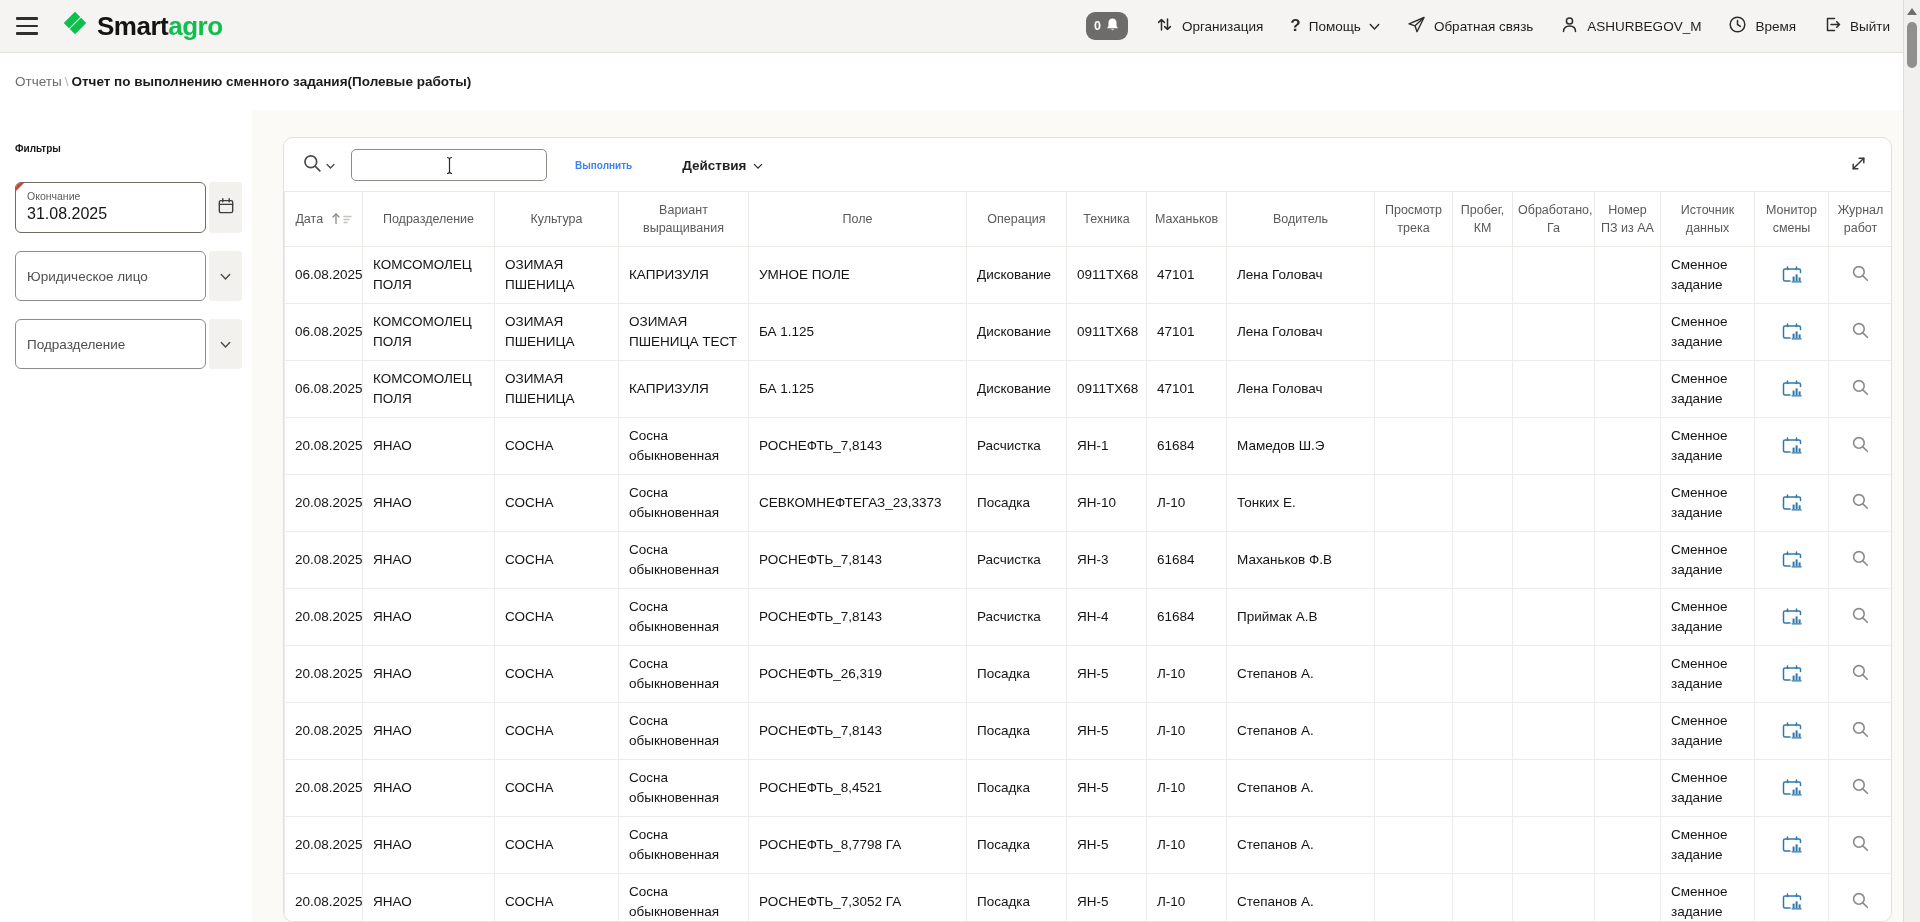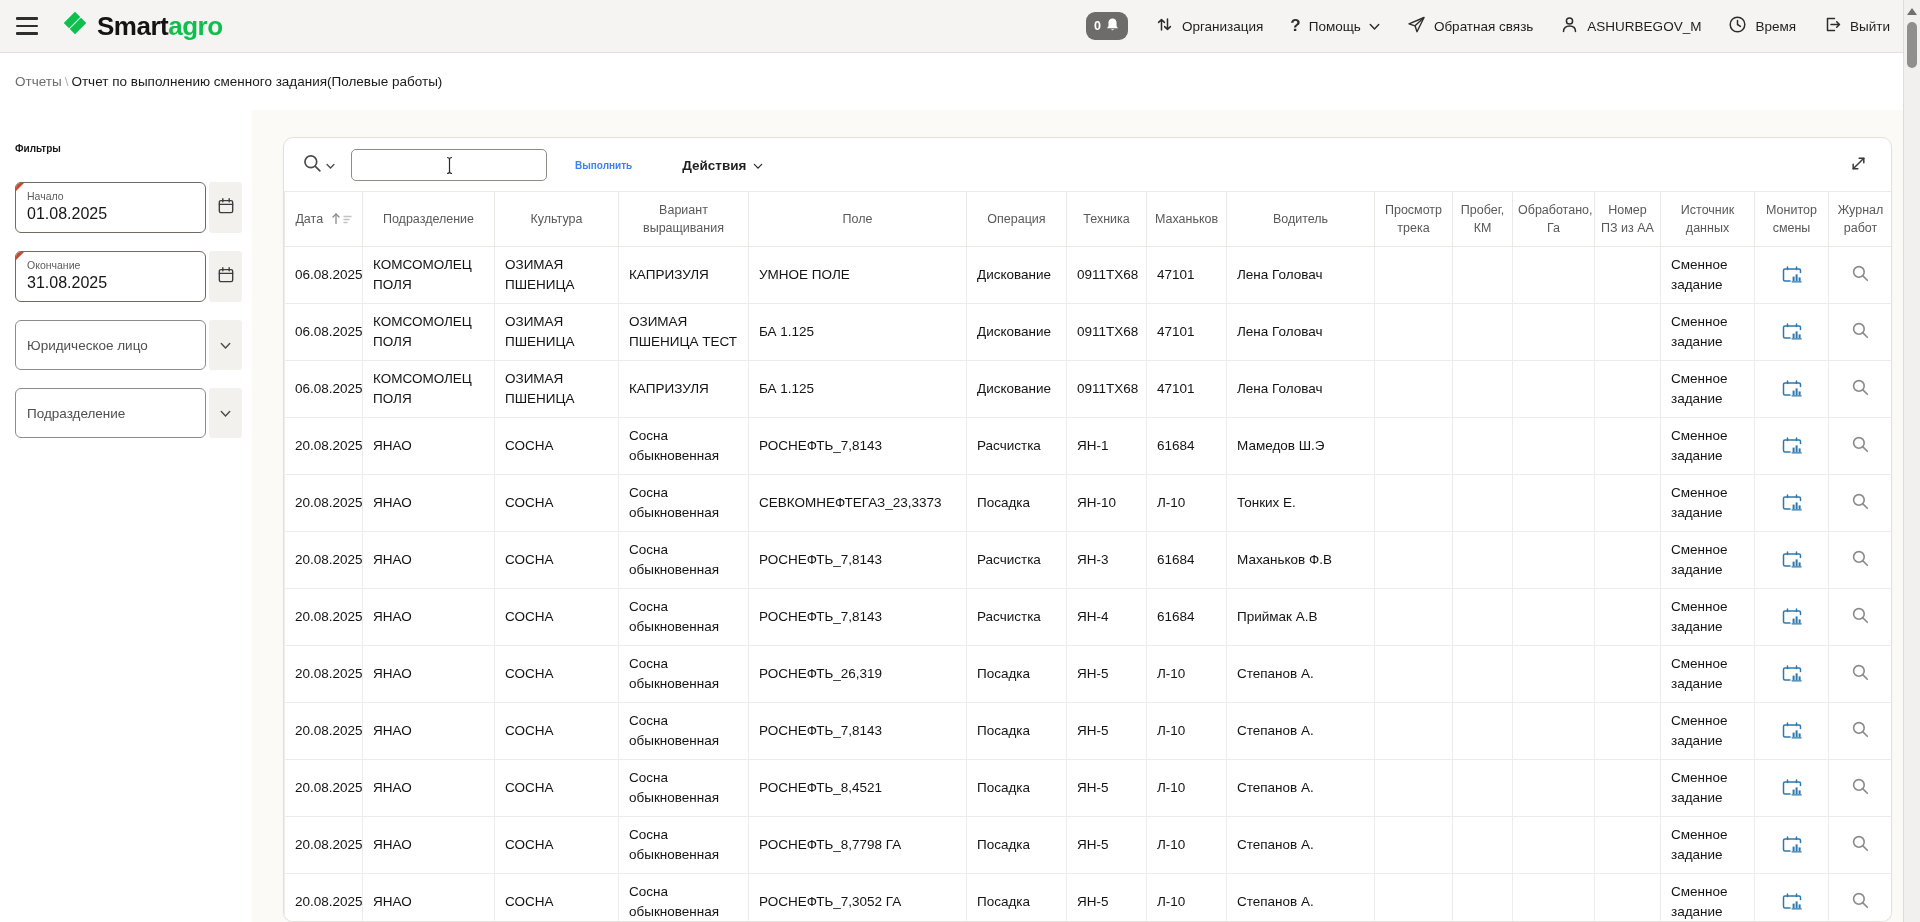"Отчет по выполнению сменного" .crumb-current { font-weight: normal -> bold }
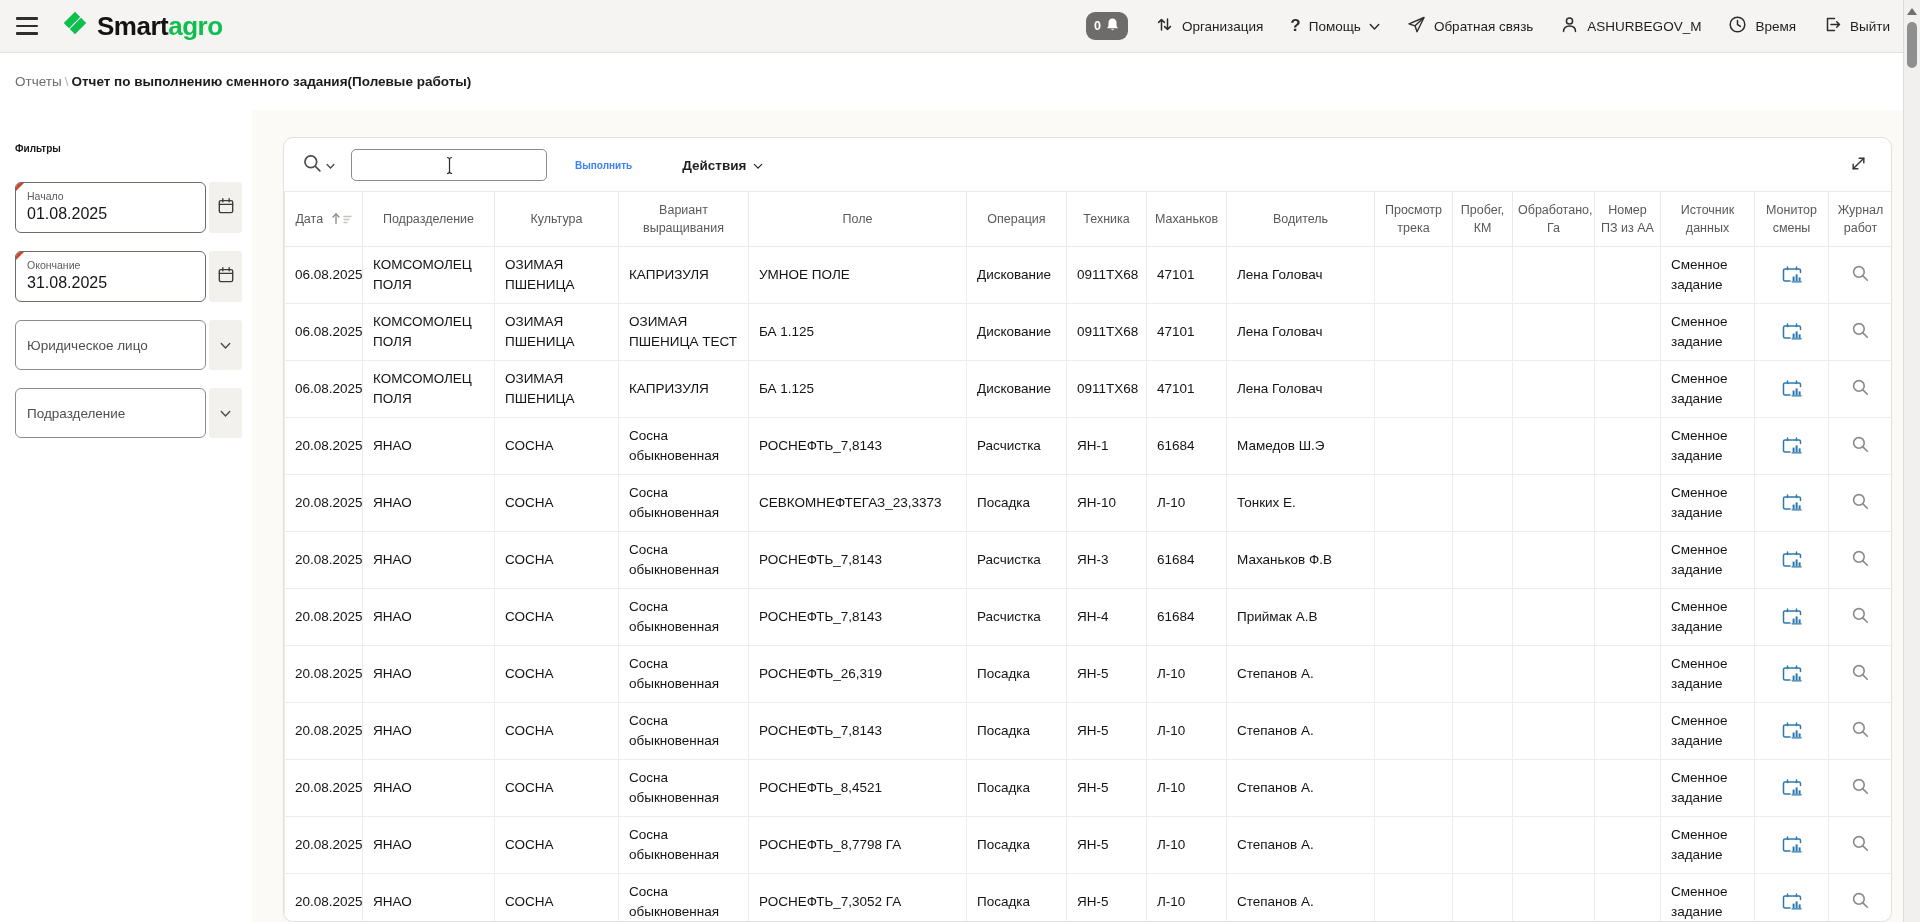"Начало" div.field-row { html: <div> <div> <span>Начало</span> <span>01.08.2025</span> </div> <button> <span> <svg> <rect></rect> <path></path> </svg> </span> </button> </div> -> none }
